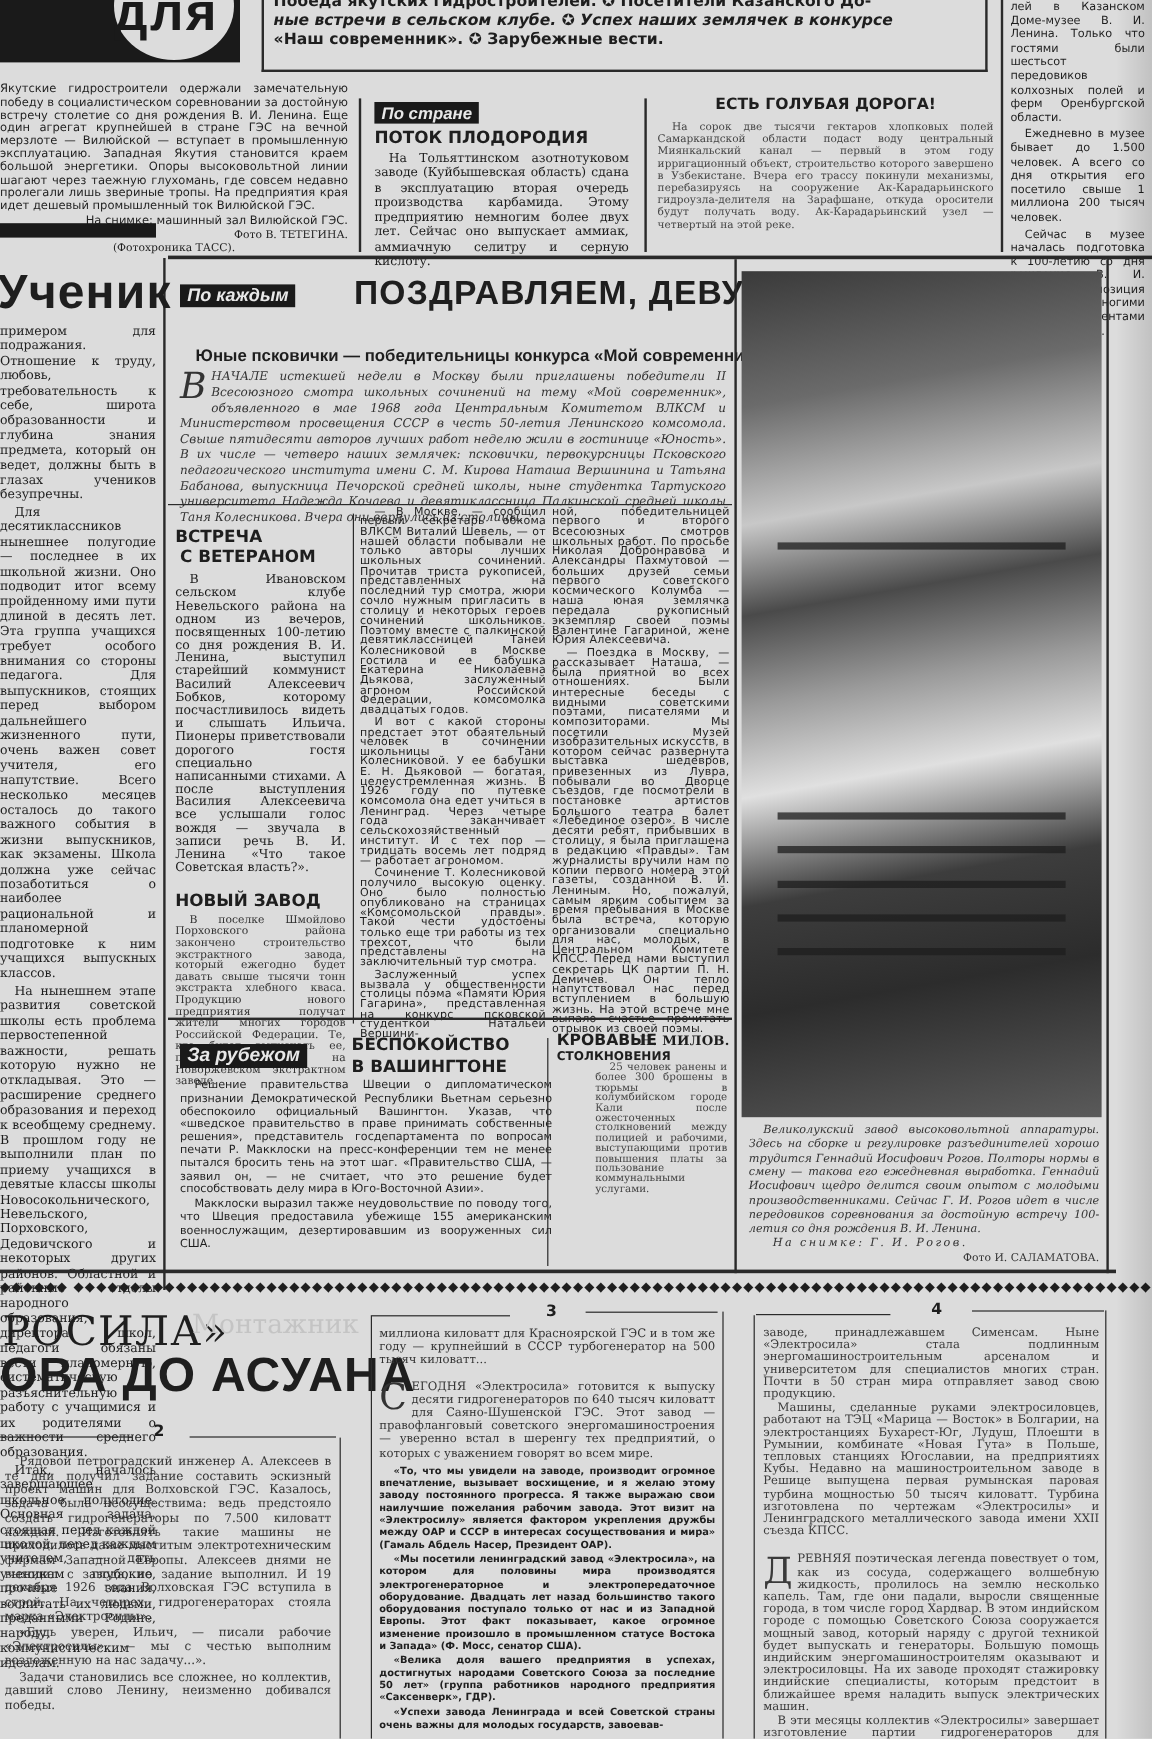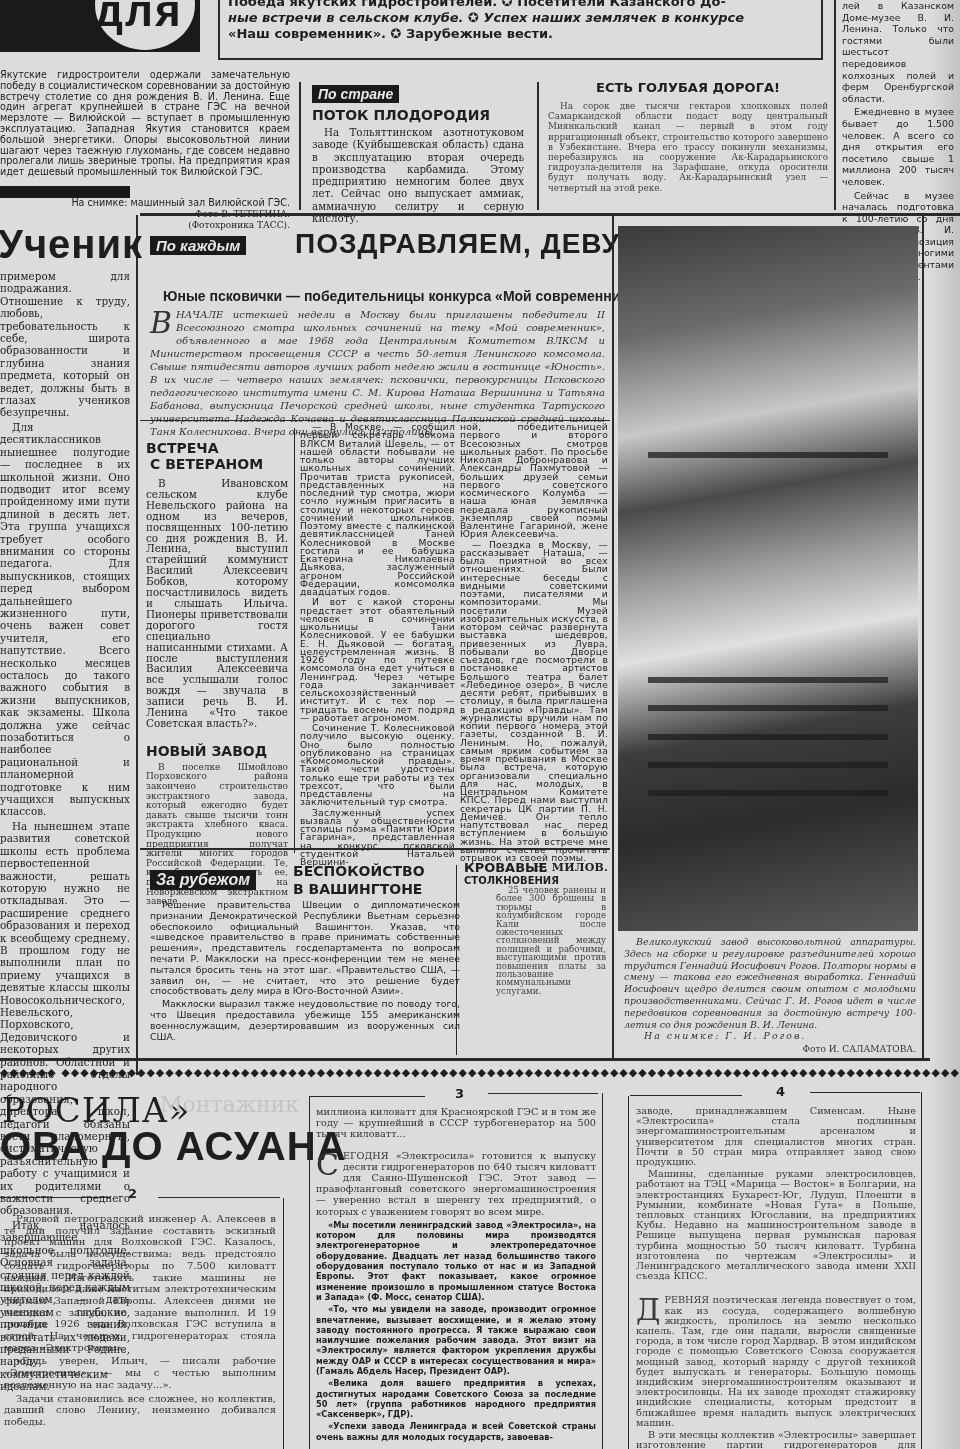"На снимке: машинный зал Вилюйской" div { margin-top: 20px -> 2px }
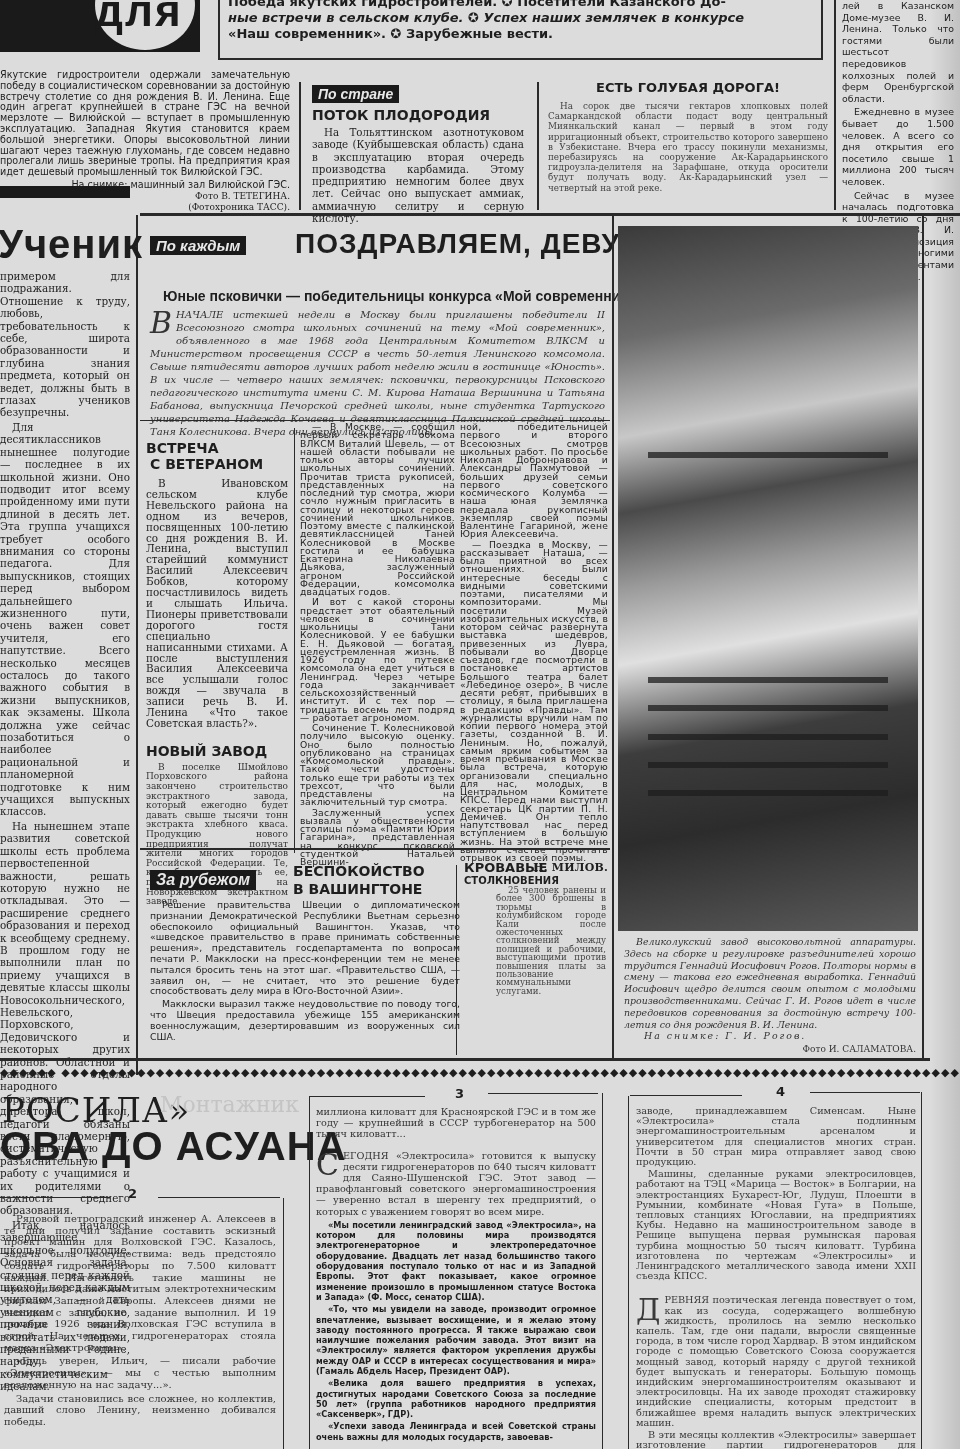"(Фотохроника ТАСС)." div.serif { text-align: right -> center }
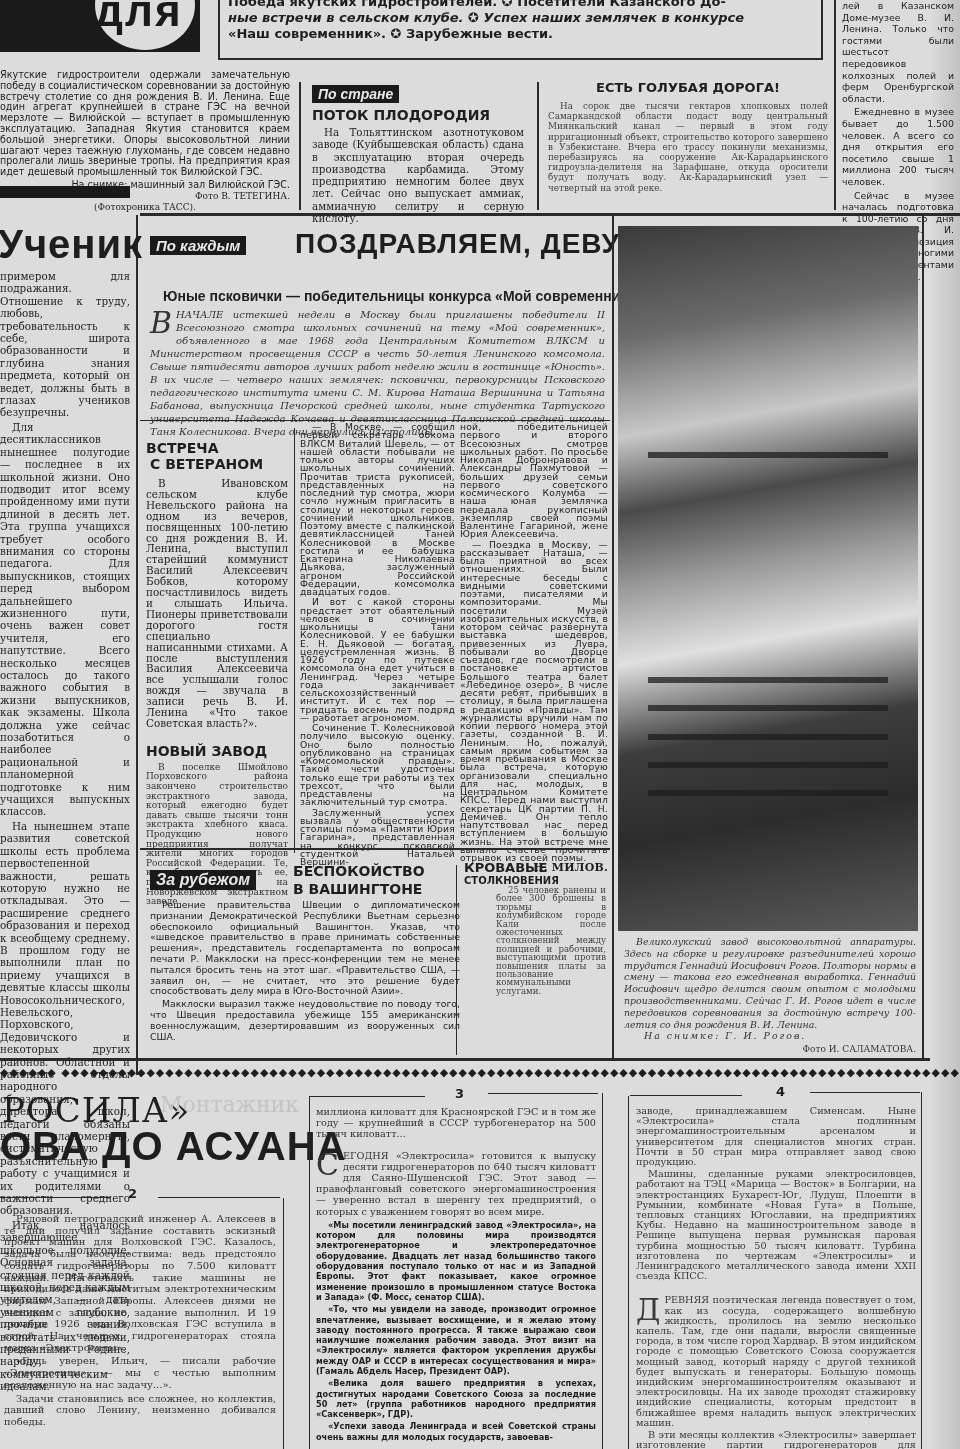"«Мы посетили ленинградский завод" p { order: before "«То, что мы увидели на" -> after "«То, что мы увидели на" }
